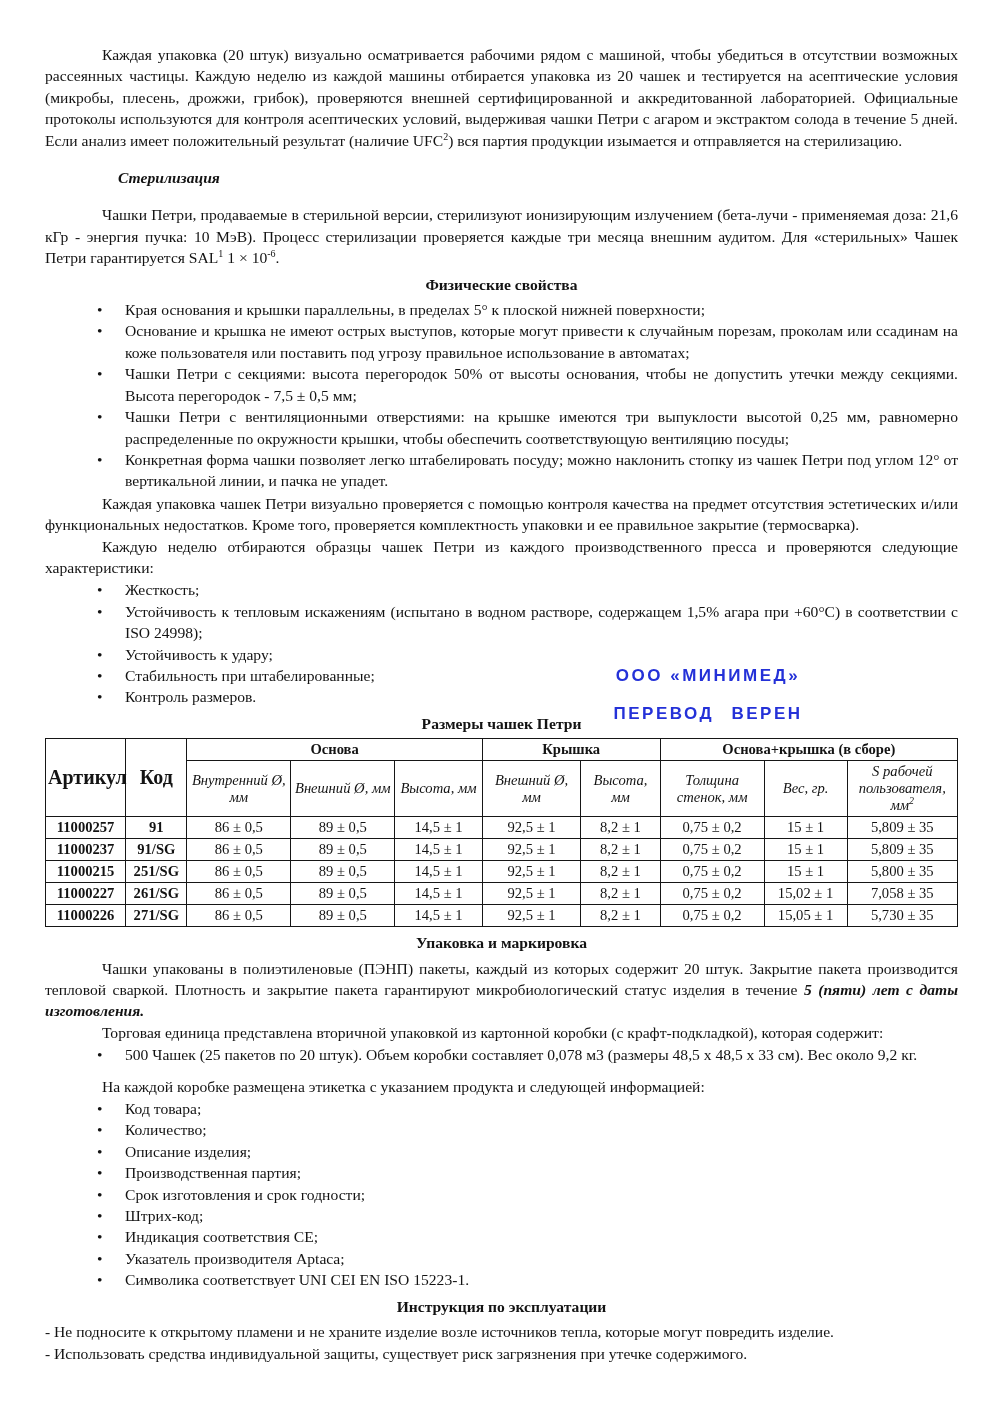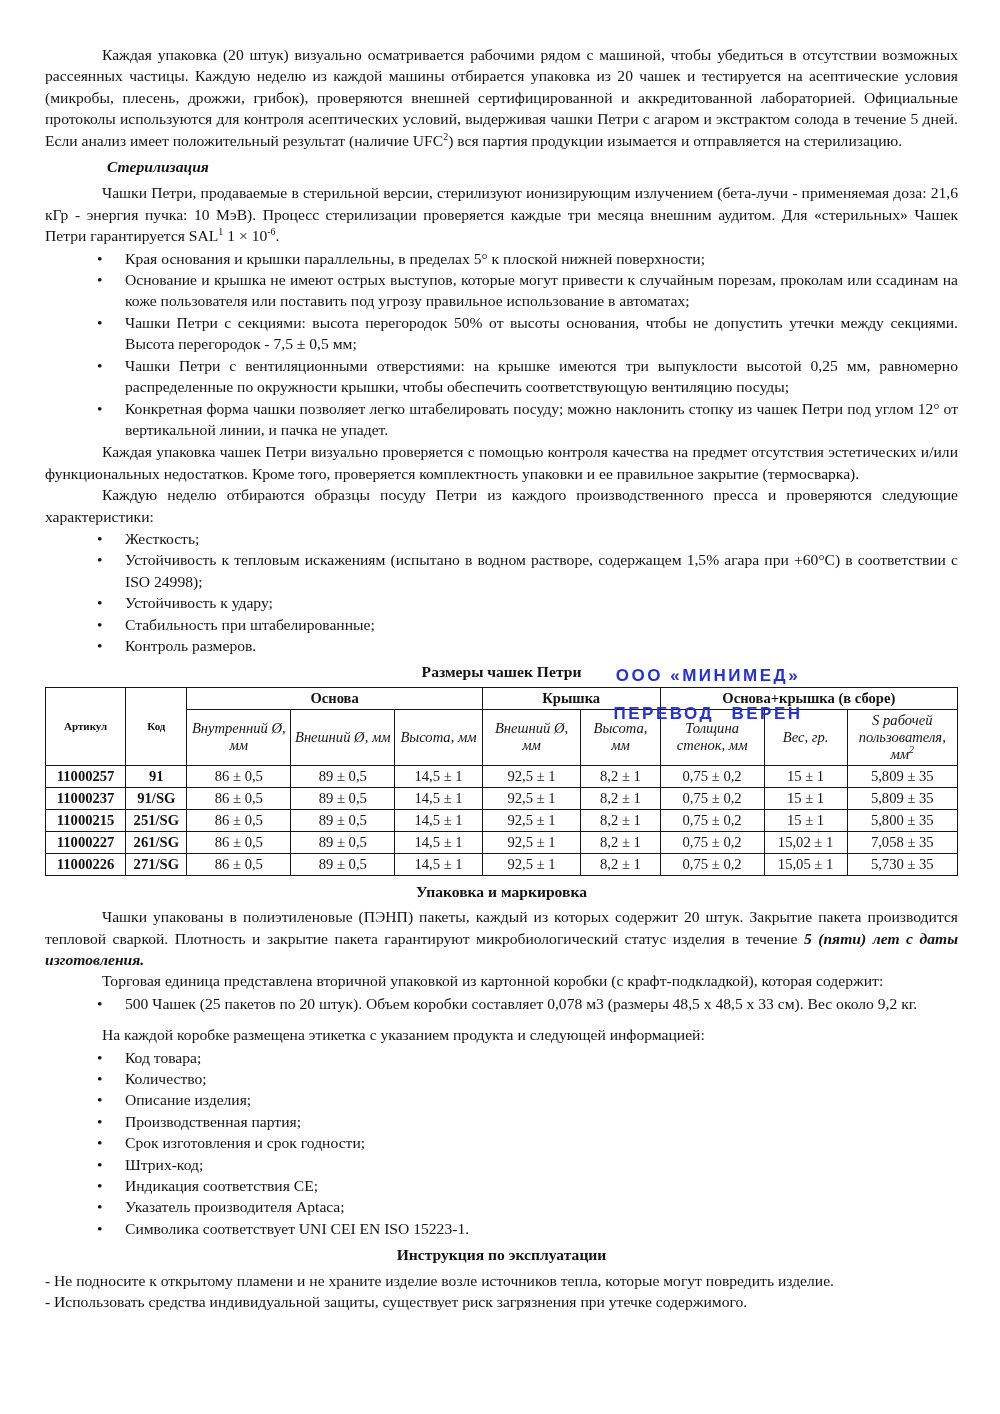"Стерилизация" .subhead { margin: 5px -> 16px }
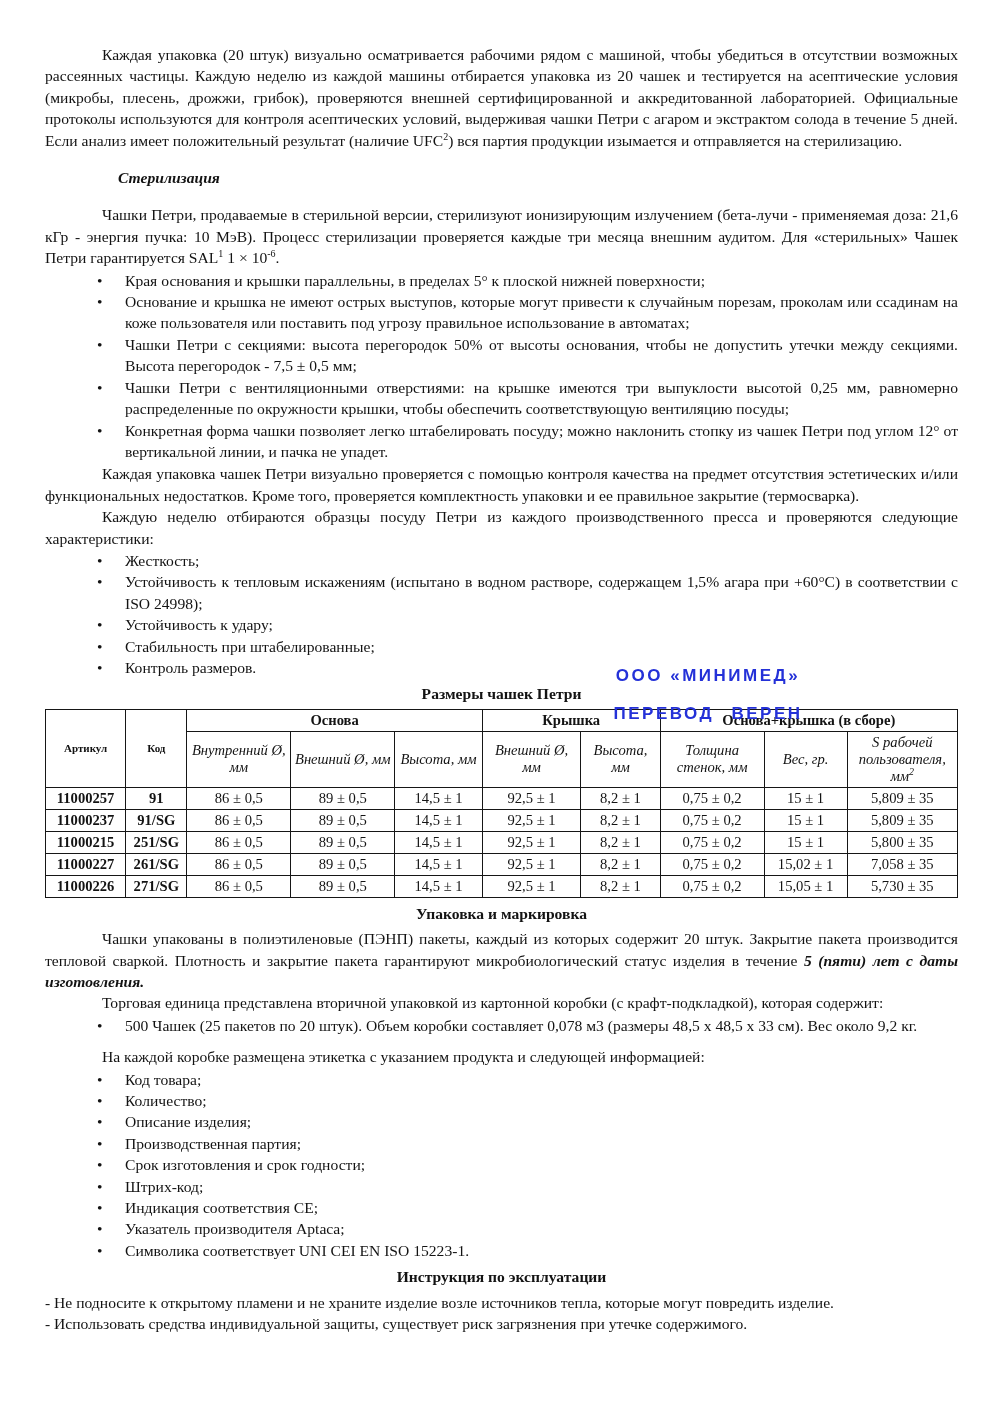"Физические свойства" p.heading { html: none -> <p>Физические свойства</p> }
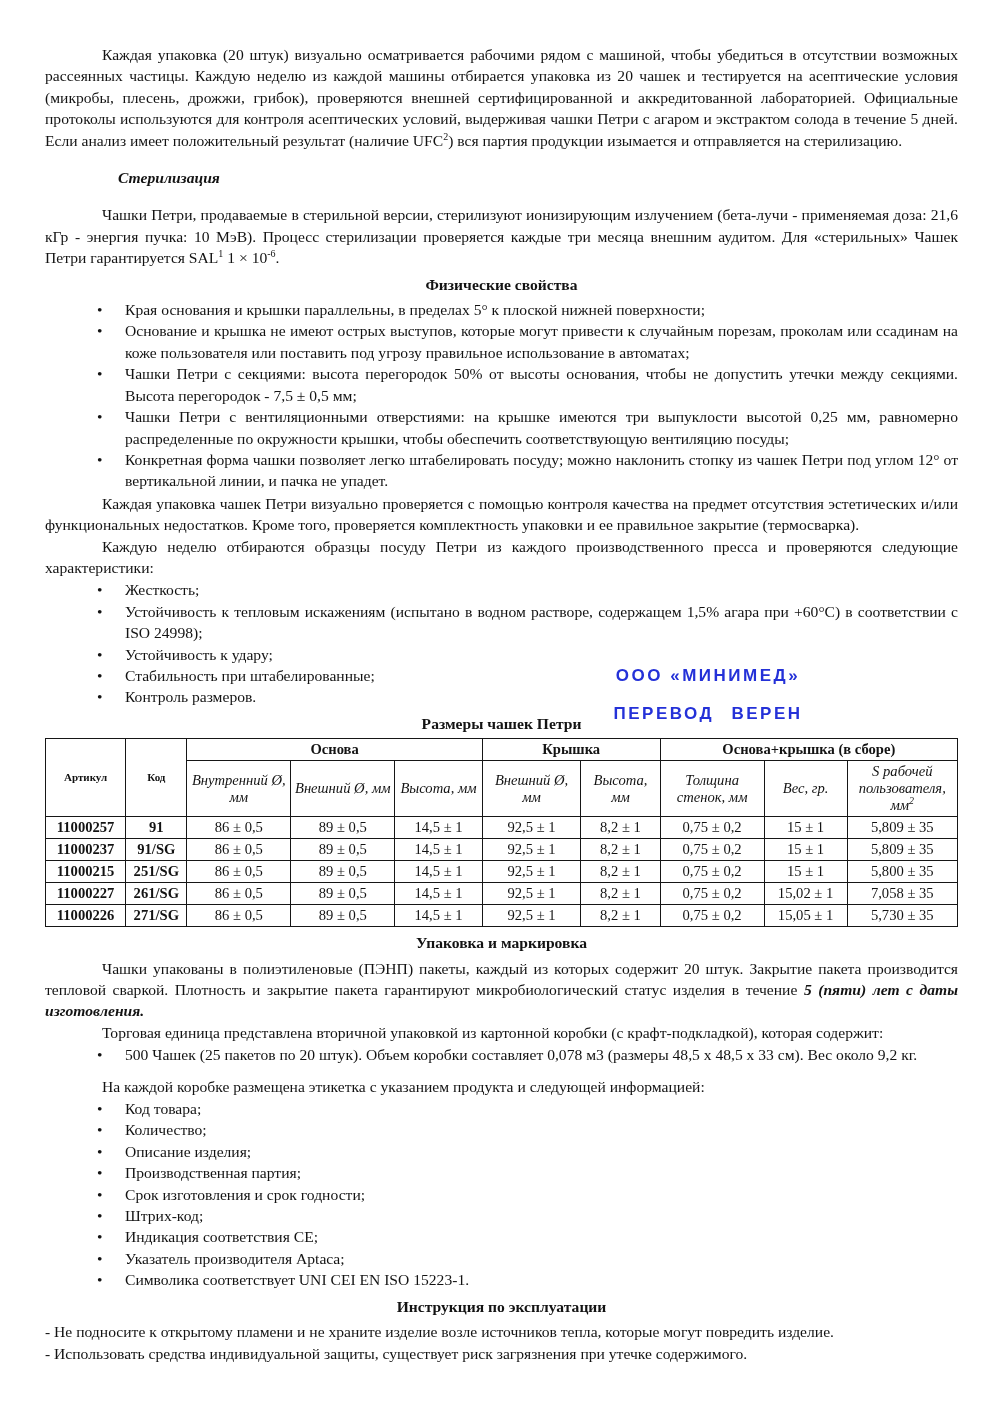"Каждую неделю отбираются образцы посуду" p.para { text: посуду -> чашек }
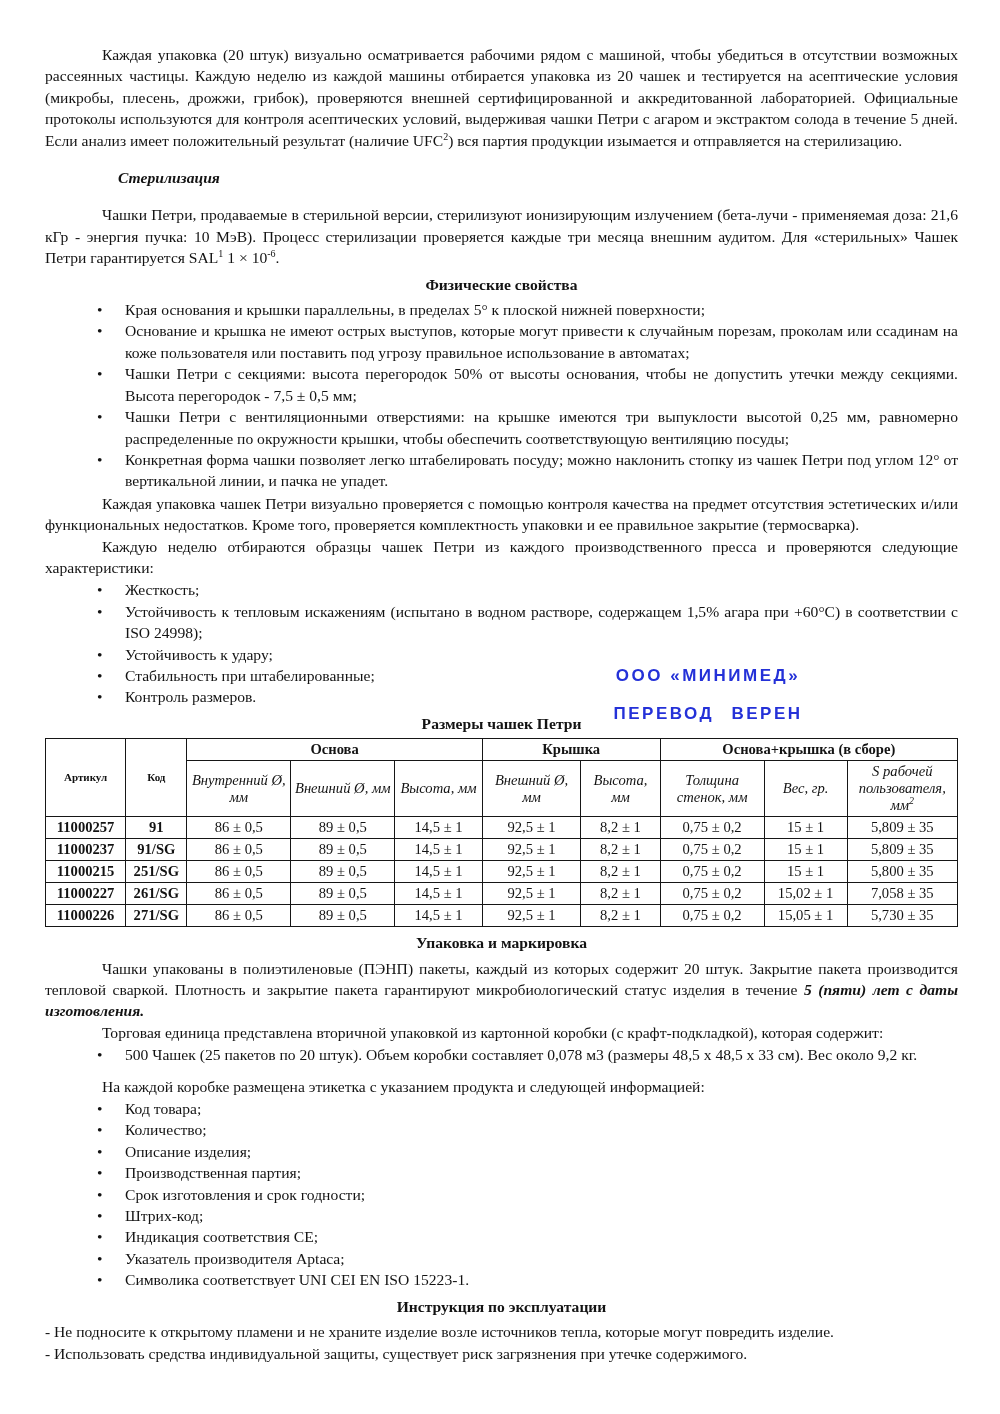"Артикул" table.dims th.rowhdr { font-size: 11px -> 20px }
